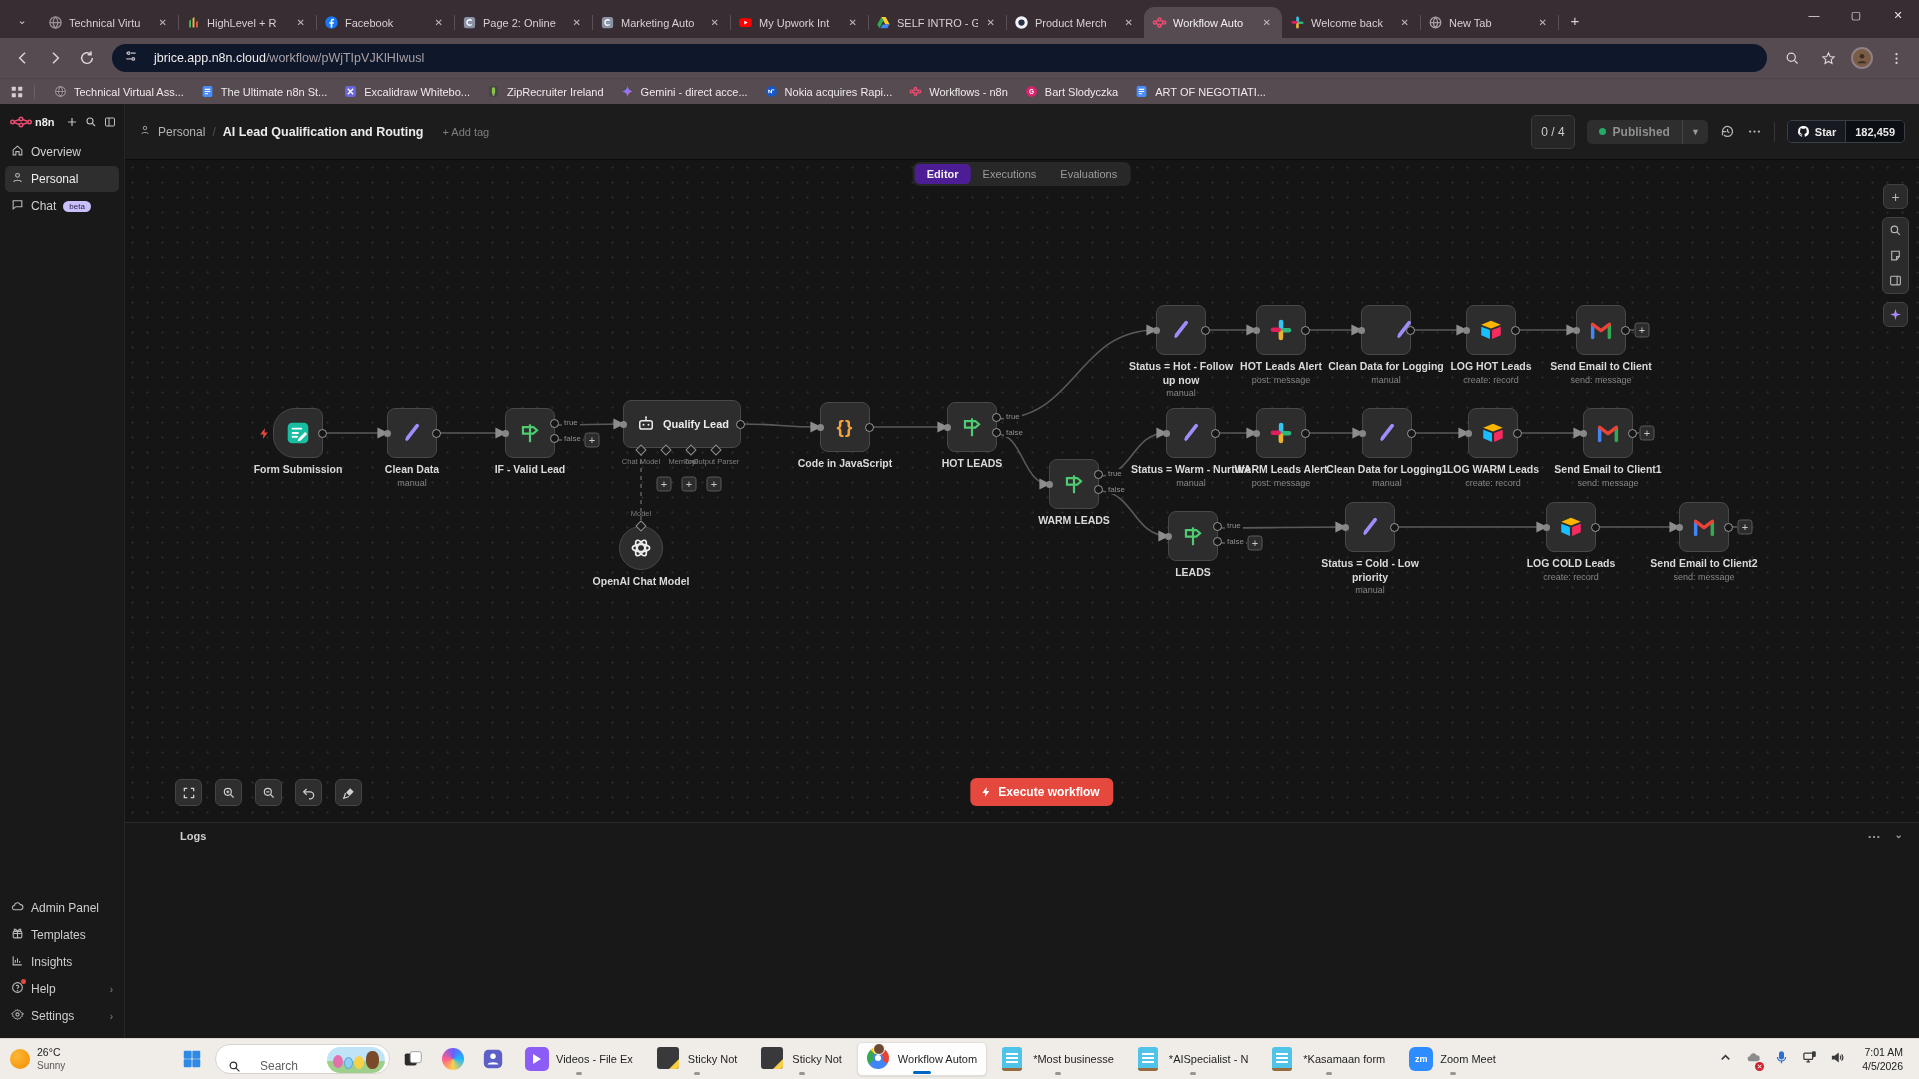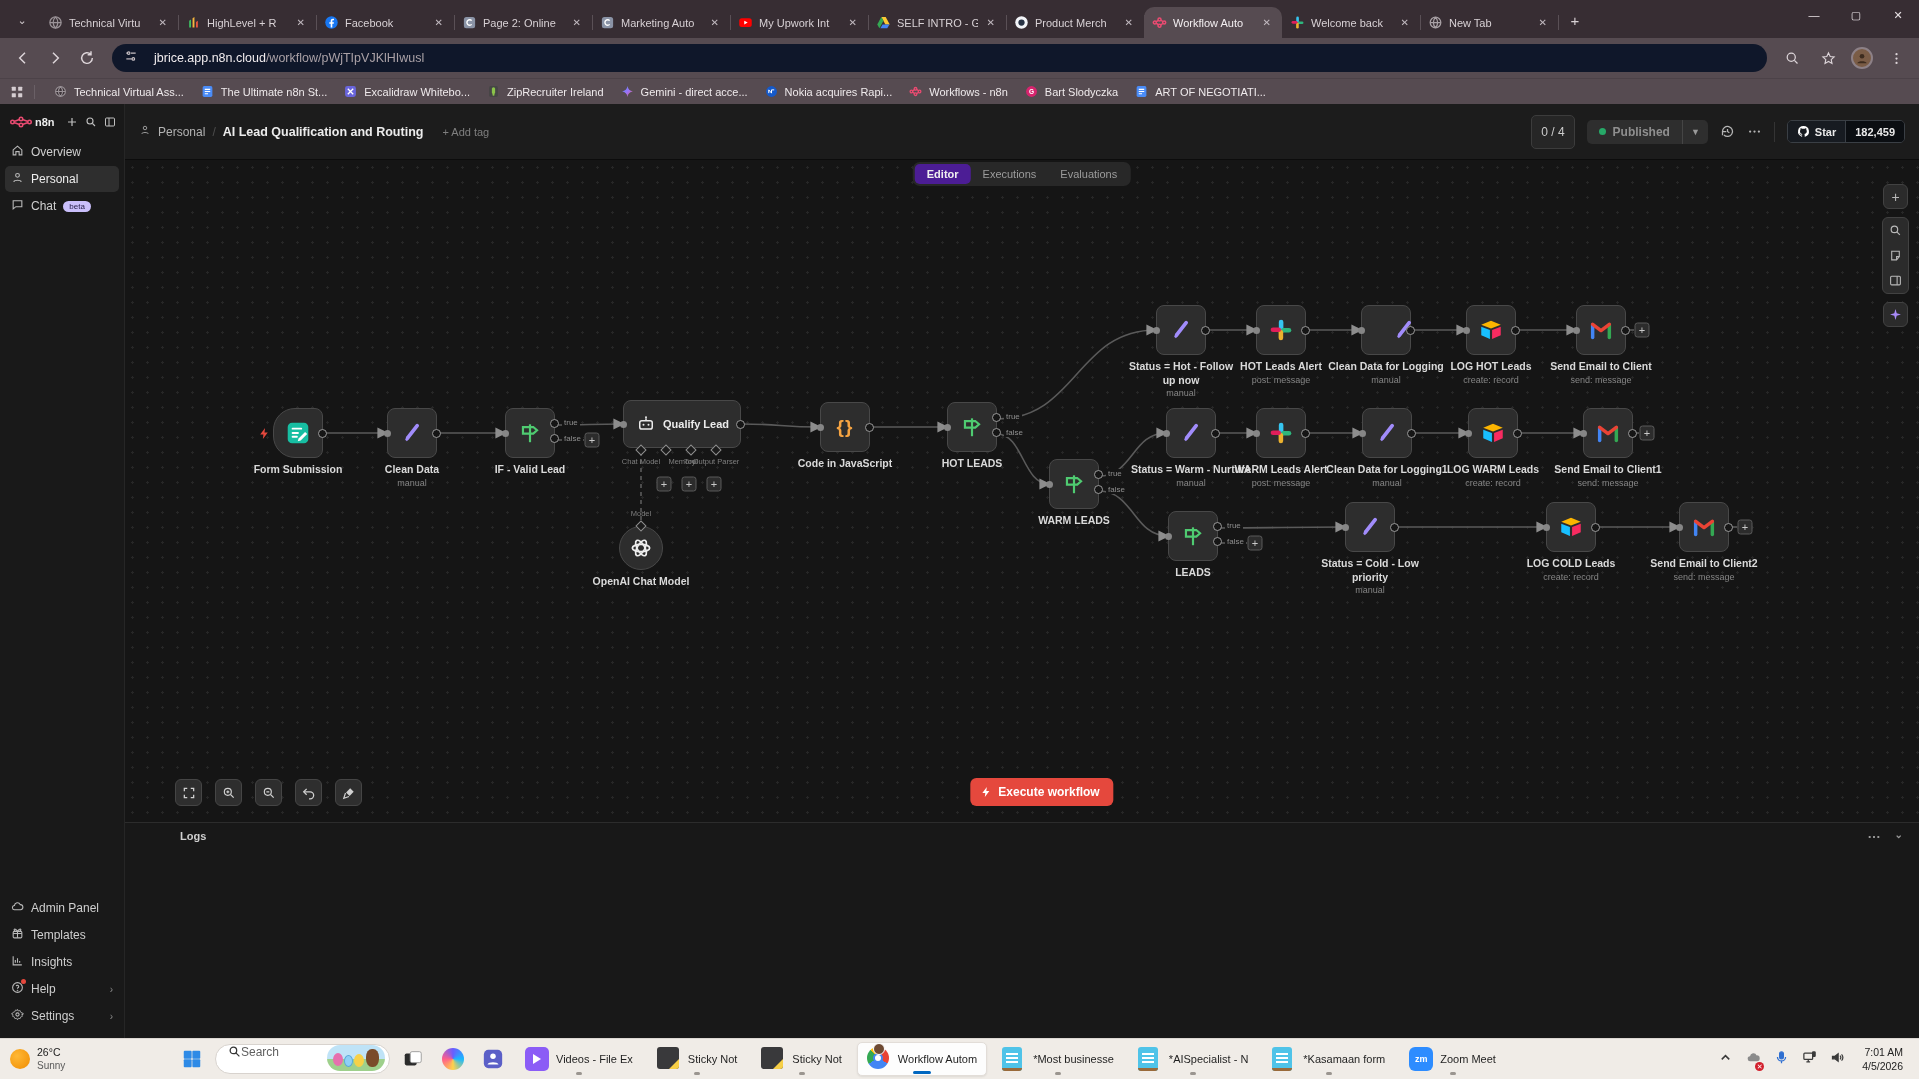"Search" .searchpill { align-items: flex-start -> flex-end; gap: 0 -> 19px }
